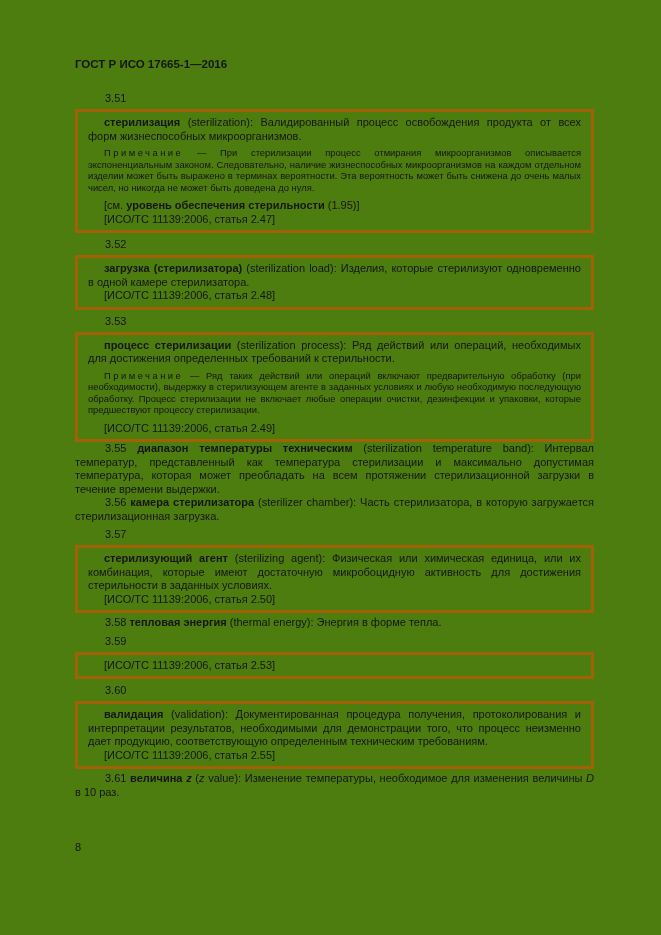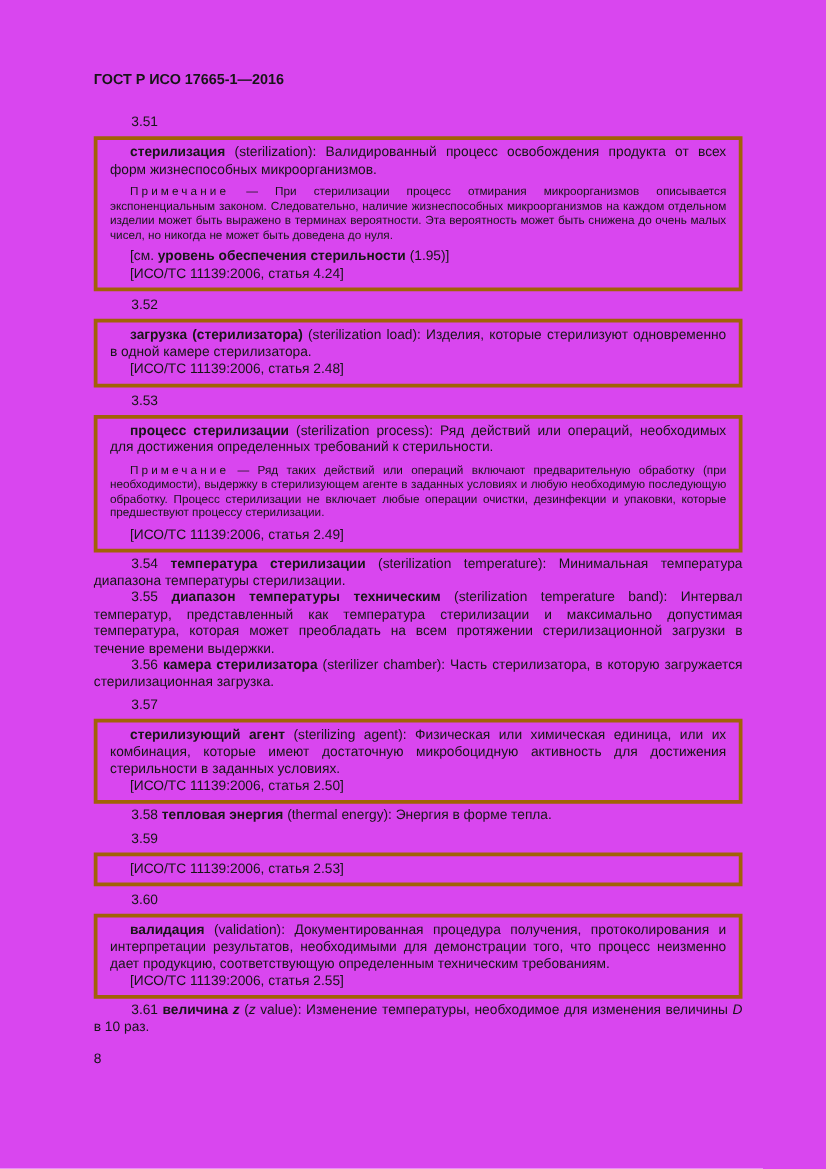"ГОСТ Р ИСО 17665-1—2016" .sheet { background: #d946ef -> #4d7c0f }
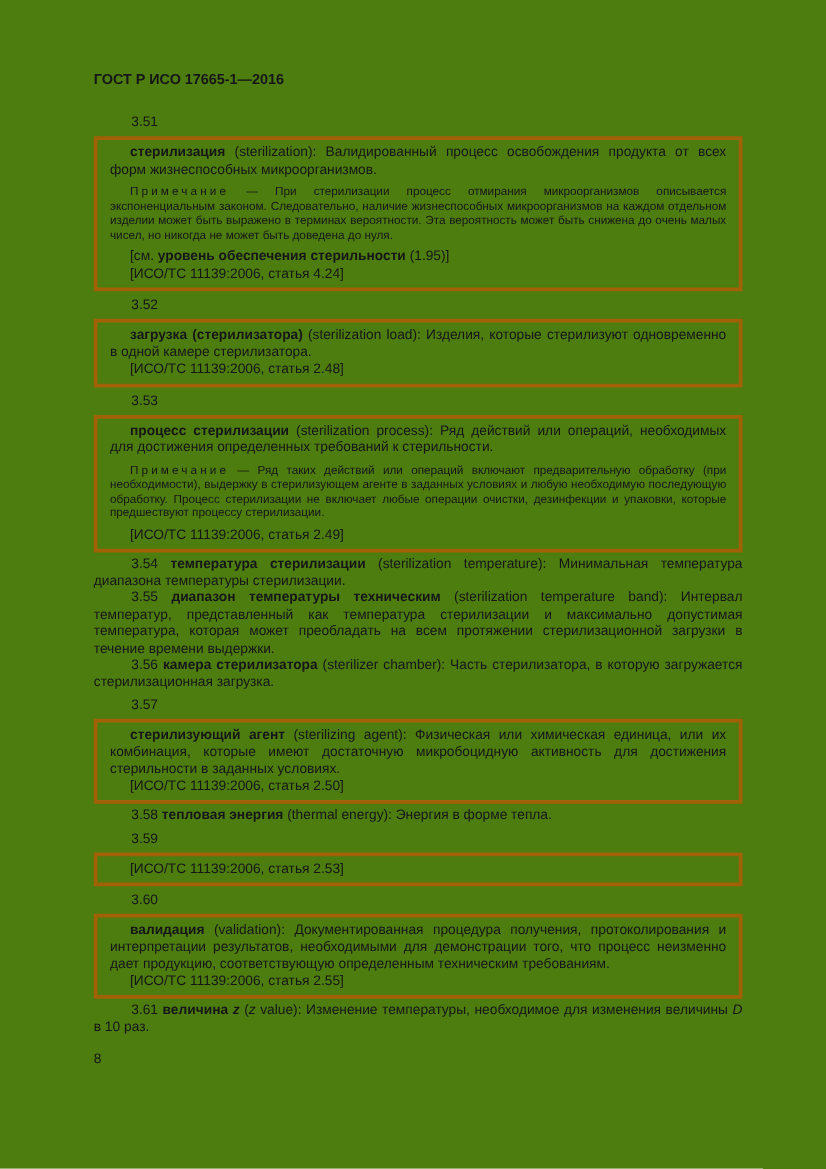"[ИСО/ТС 11139:2006, статья 4.24]" p.refline { text: 4.24 -> 2.47 }
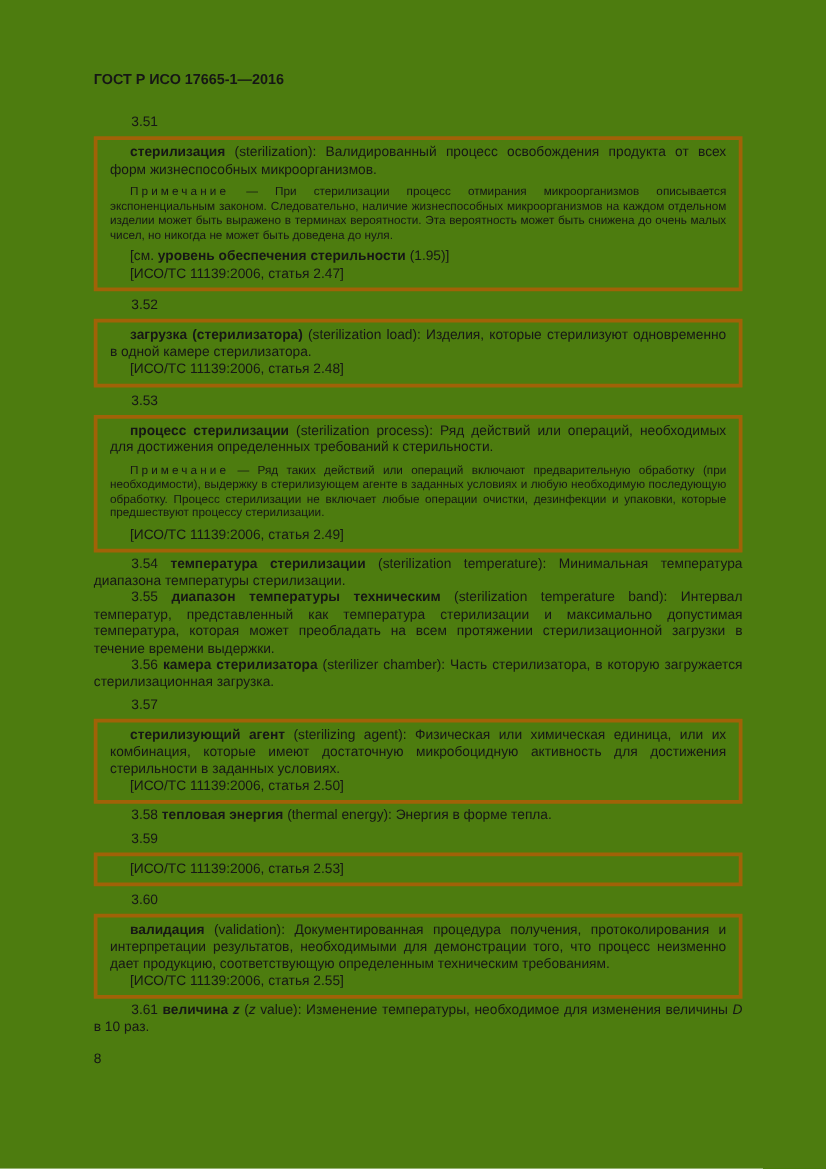"3.54 температура стерилизации" p.para { html: <p><span>3.54 </span><b>температура стерилизации</b><span> (sterilization temperature): Минимальная температура диапазона температуры стерилизации.</span></p> -> none }
